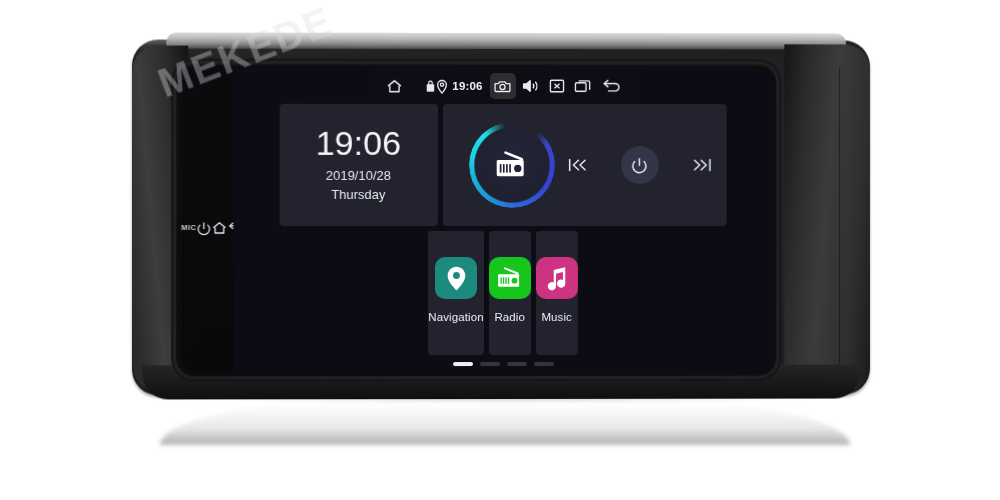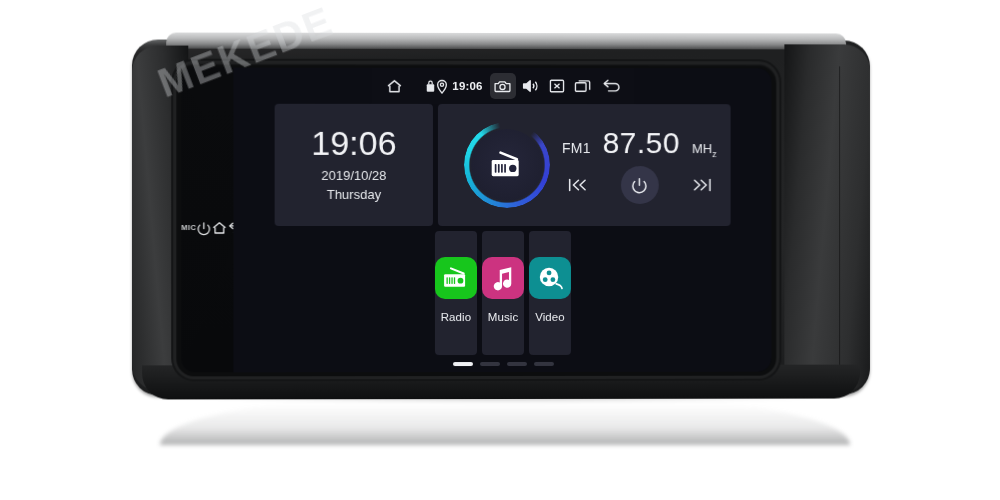"FM1" div { html: <div> <span>FM1</span> <span>87.50</span> <span><span>MH</span><sub>z</sub></span> </div> -> none }
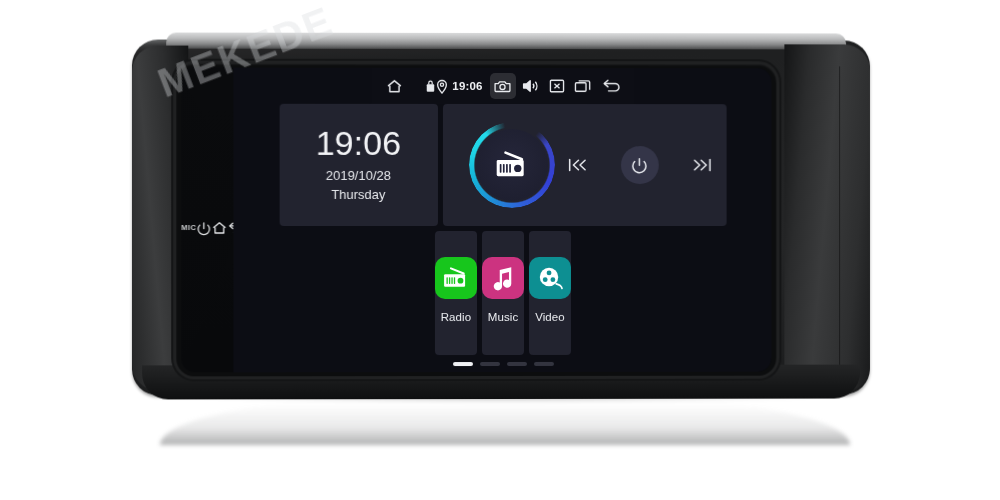"Navigation" div.app-tile { html: none -> <div> <div> <svg> <path></path> <circle></circle> </svg> </div> <div>Navigation</div> </div> }
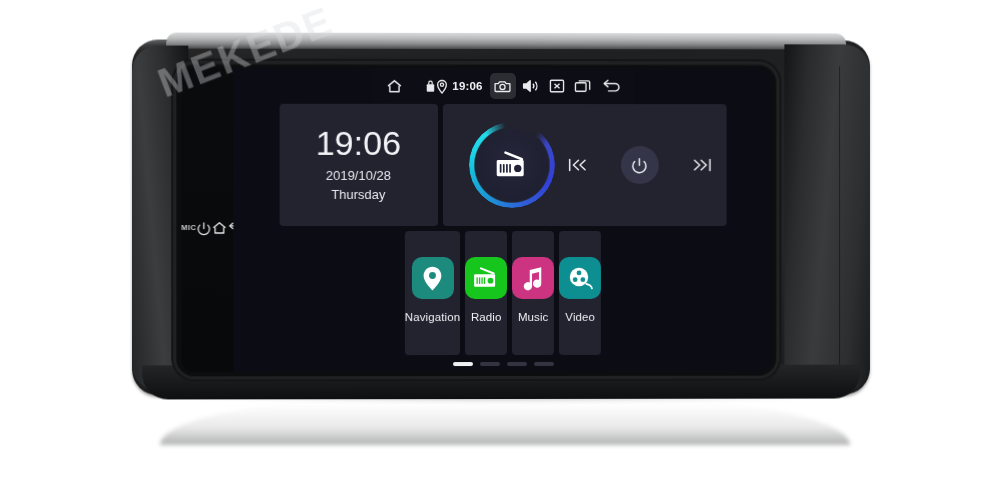"Video" div.app-tile { html: <div> <div> <svg> <circle></circle> <circle></circle> <circle></circle> <circle></circle> <path></path> </svg> </div> <div>Video</div> </div> -> none }
